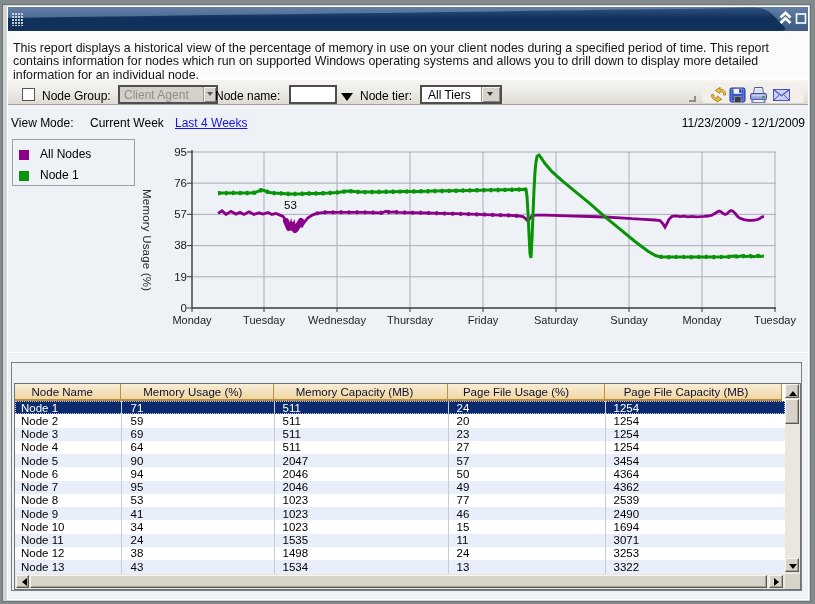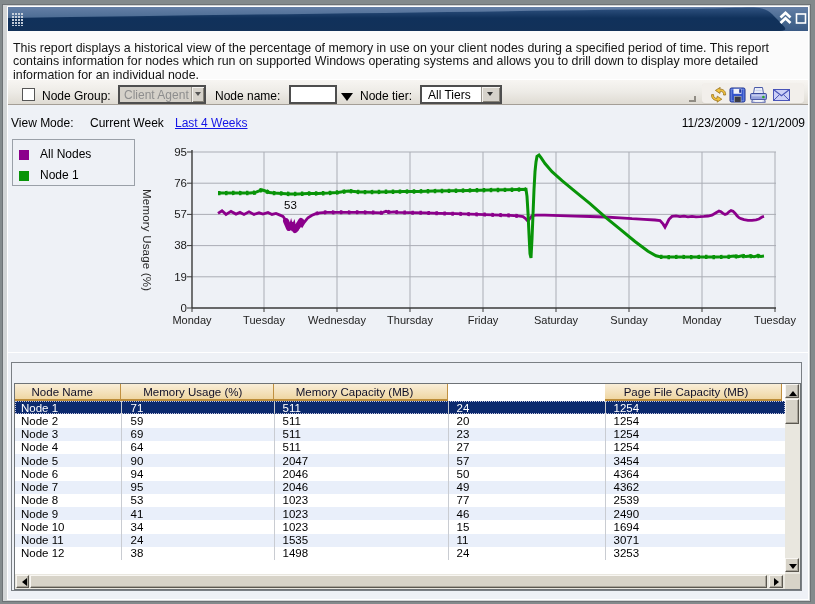"Client Agent" div.combo { width: 88px -> 100px }
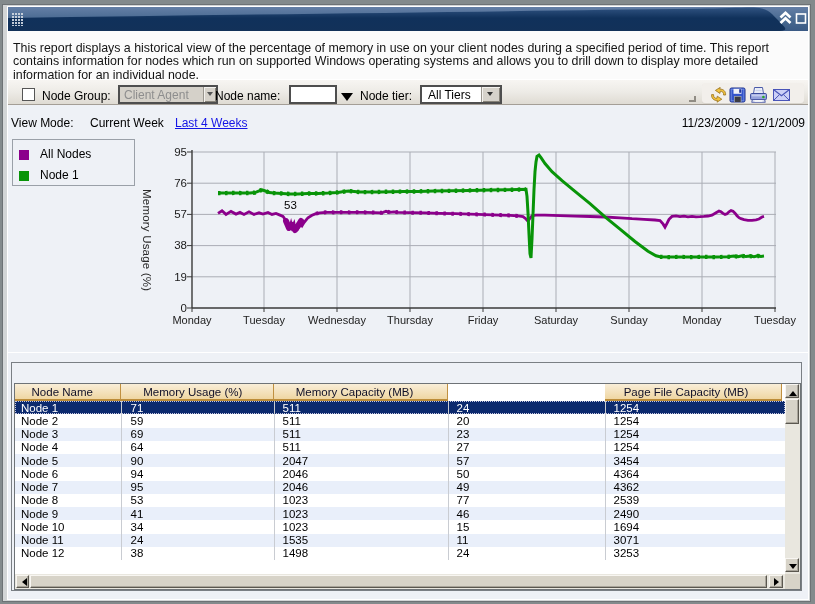"Page File Usage (%)" div.hcell { html: none -> <div><span>Page File Usage (%)</span></div> }
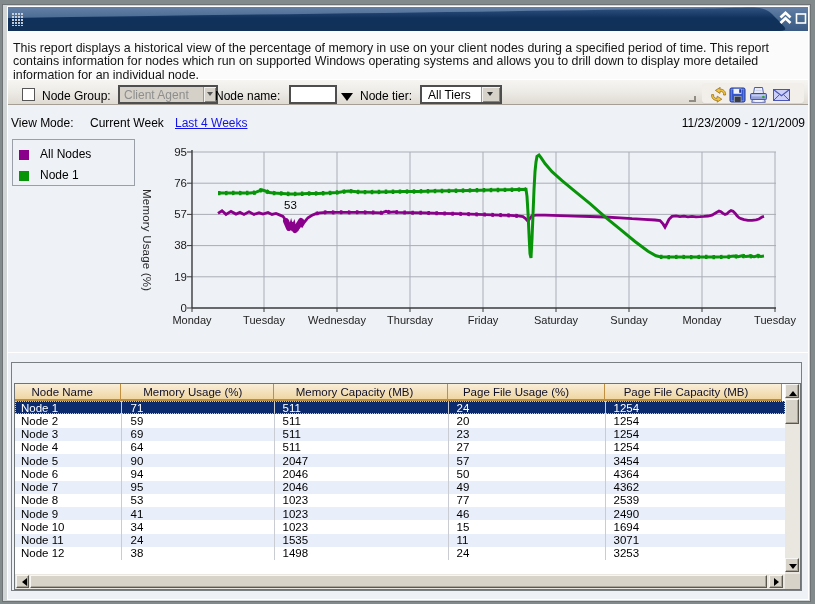"Node 13" div.row { html: none -> <div> <div></div> <div></div> <div></div> <div></div> <div>Node 13</div> <div>43</div> <div>1534</div> <div>13</div> <div>3322</div> </div> }
